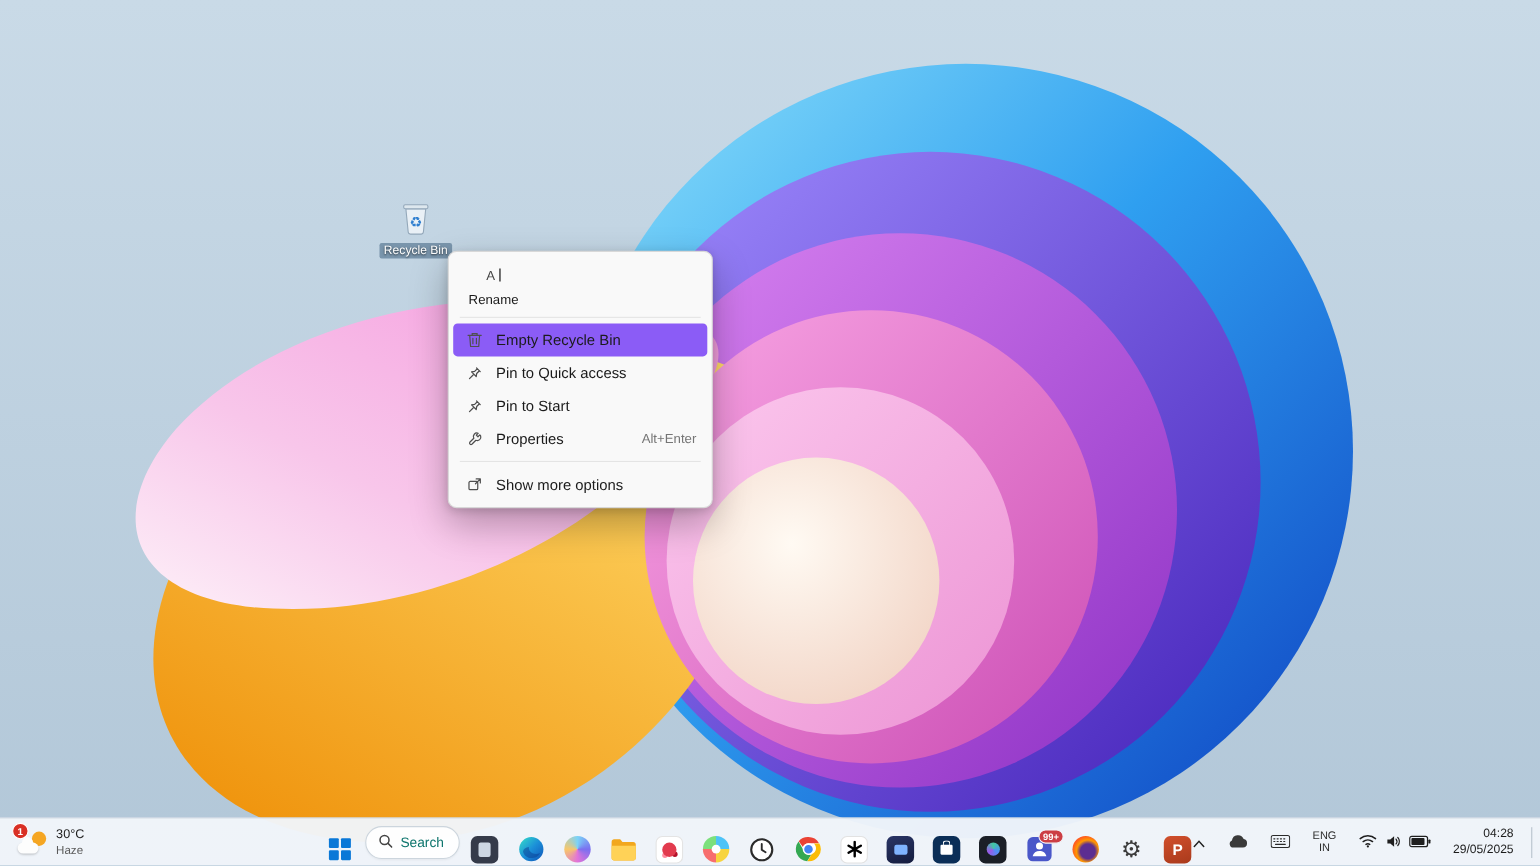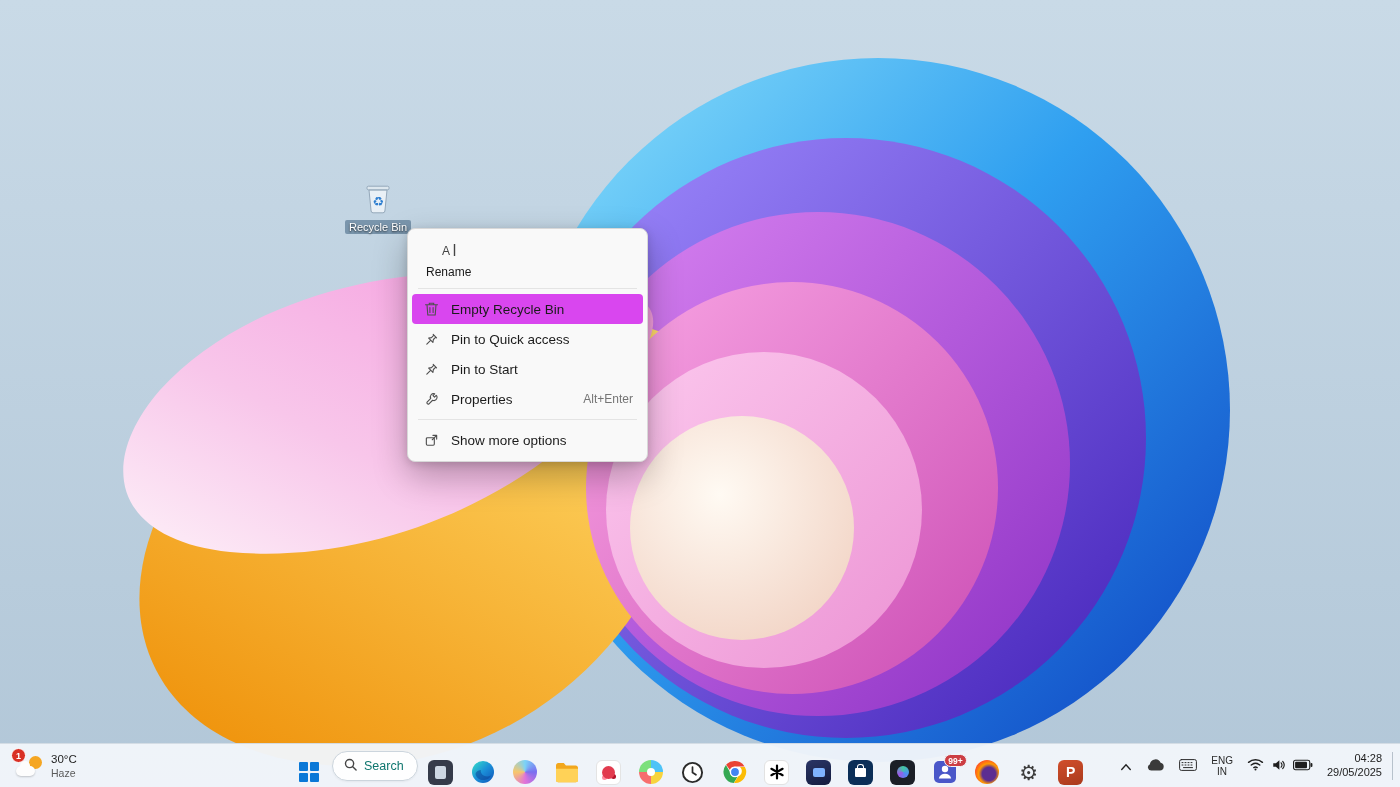"Empty Recycle Bin" .cm-item.highlighted { background: #d946ef -> #8b5cf6 }
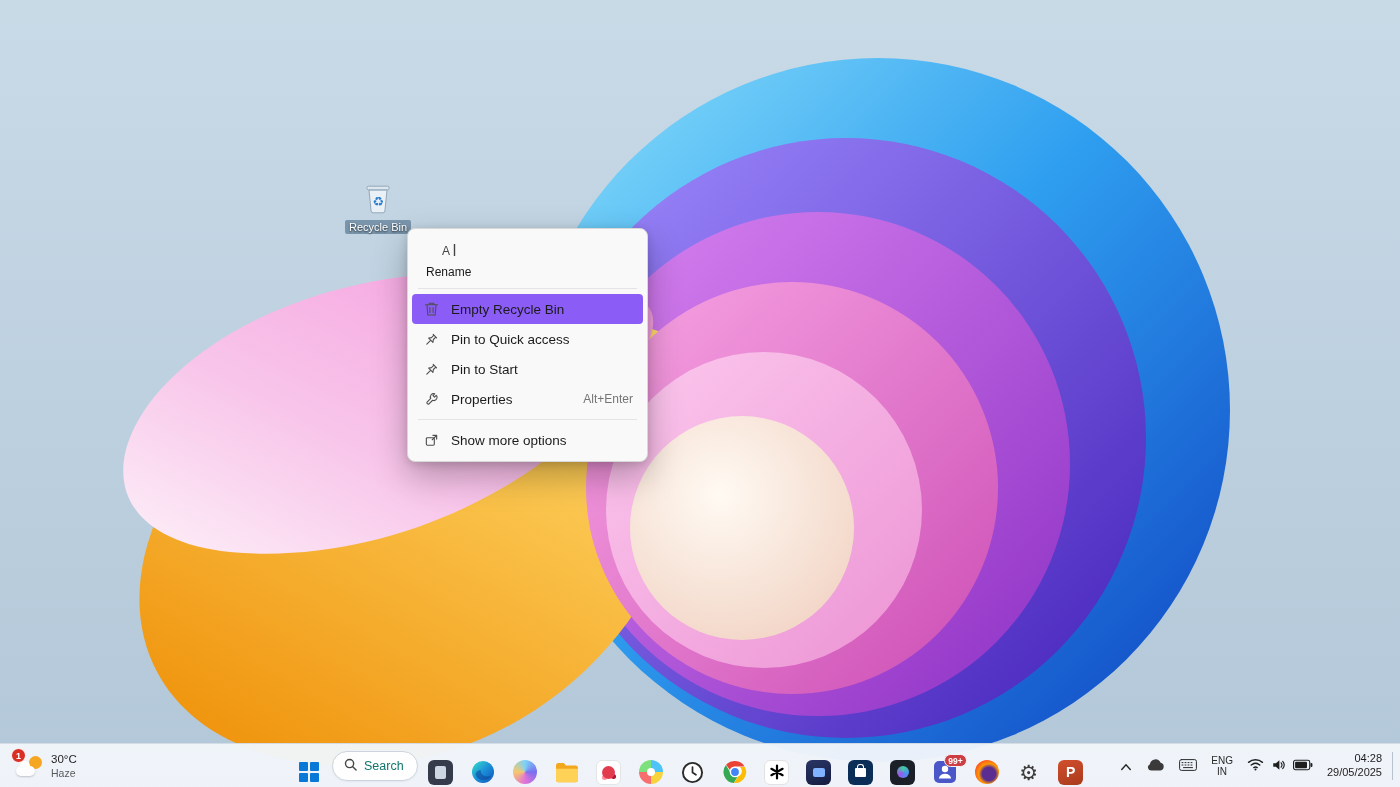"ENG" .tb-tray { gap: 2px -> 8px }
